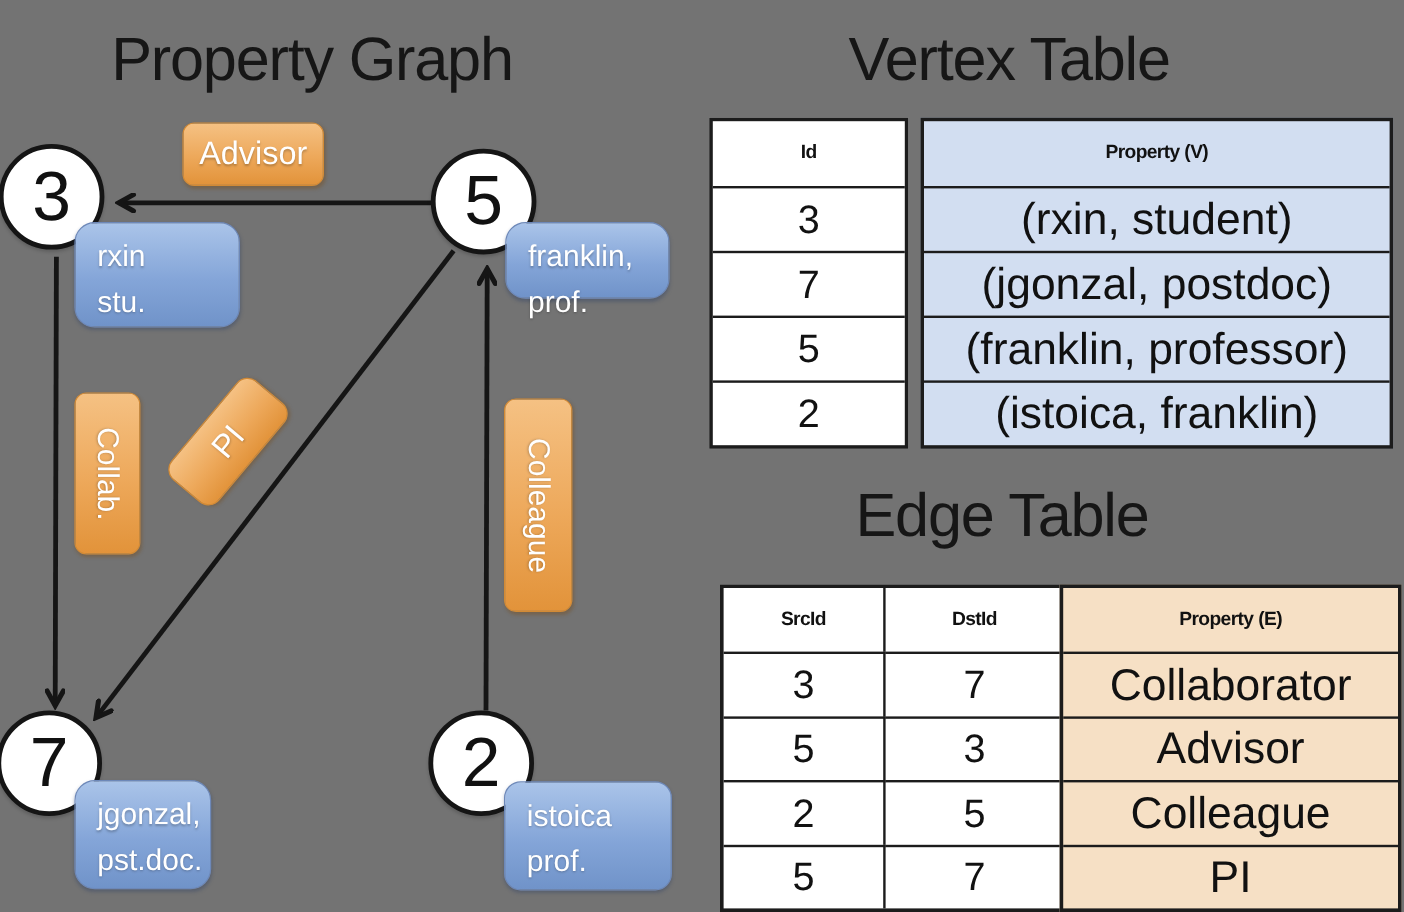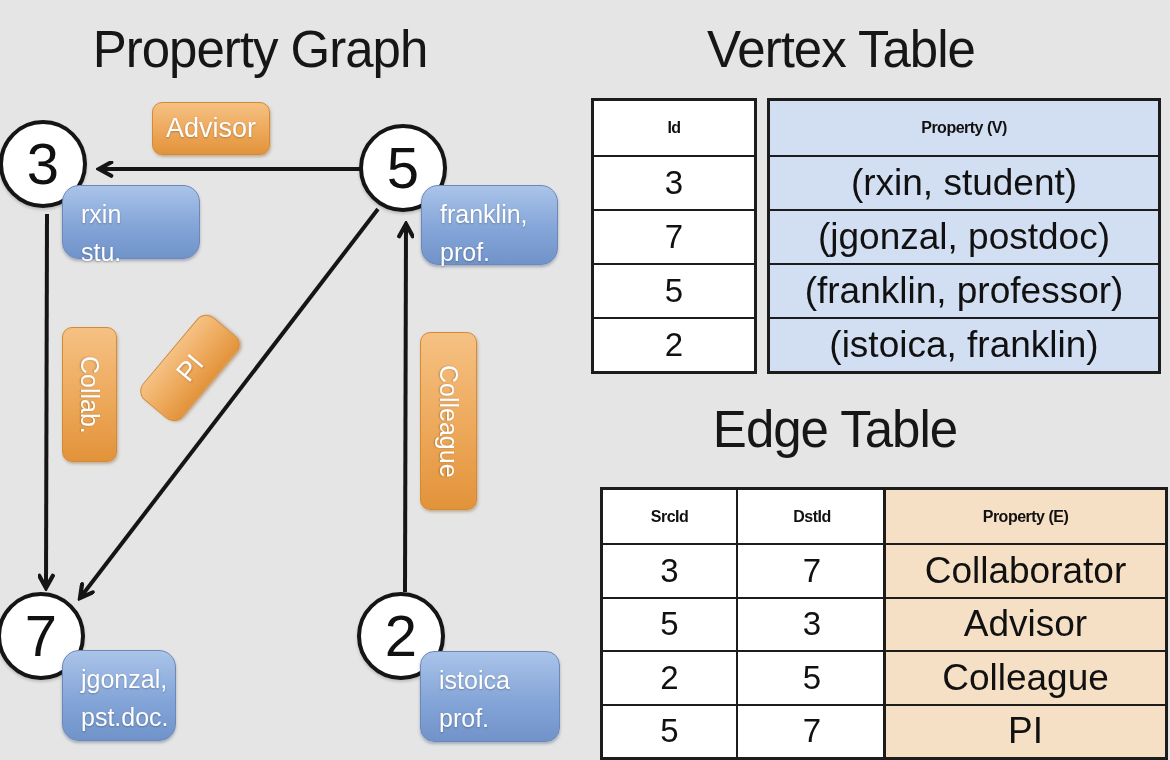"Property Graph" .stage { background: #e5e5e5 -> #737373 }
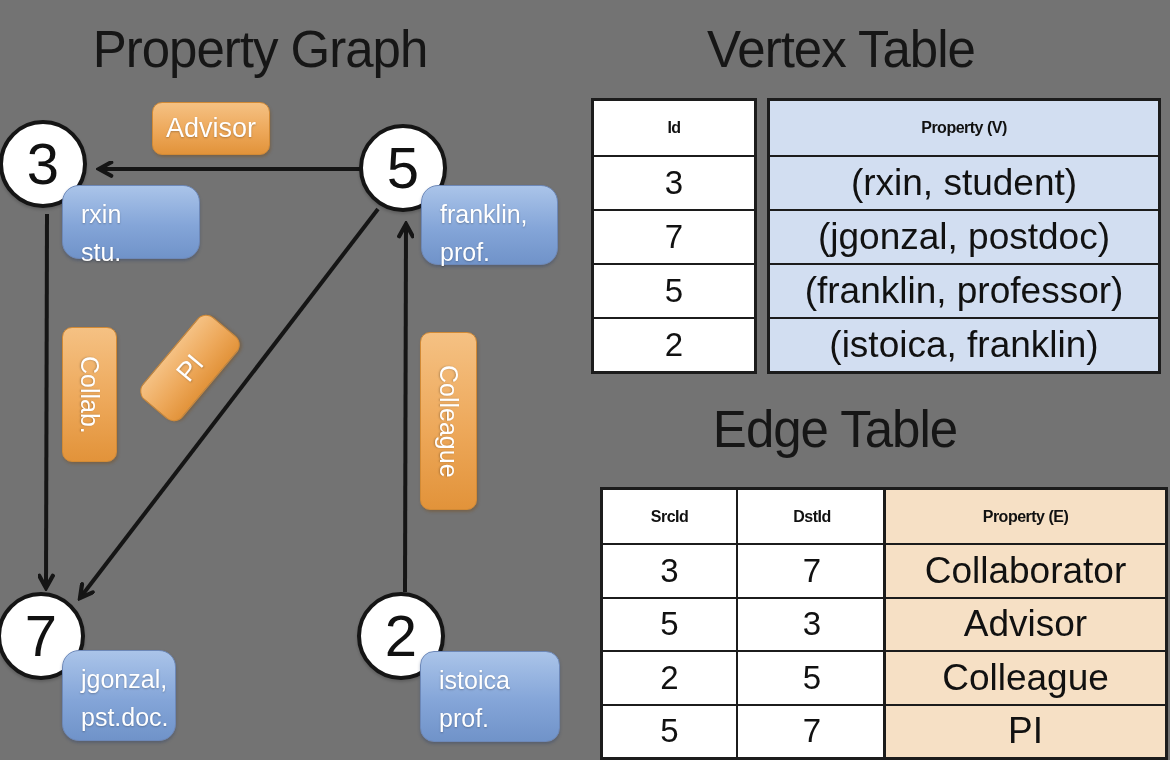"rxin" #vbox-rxin { height: 74px -> 88px }
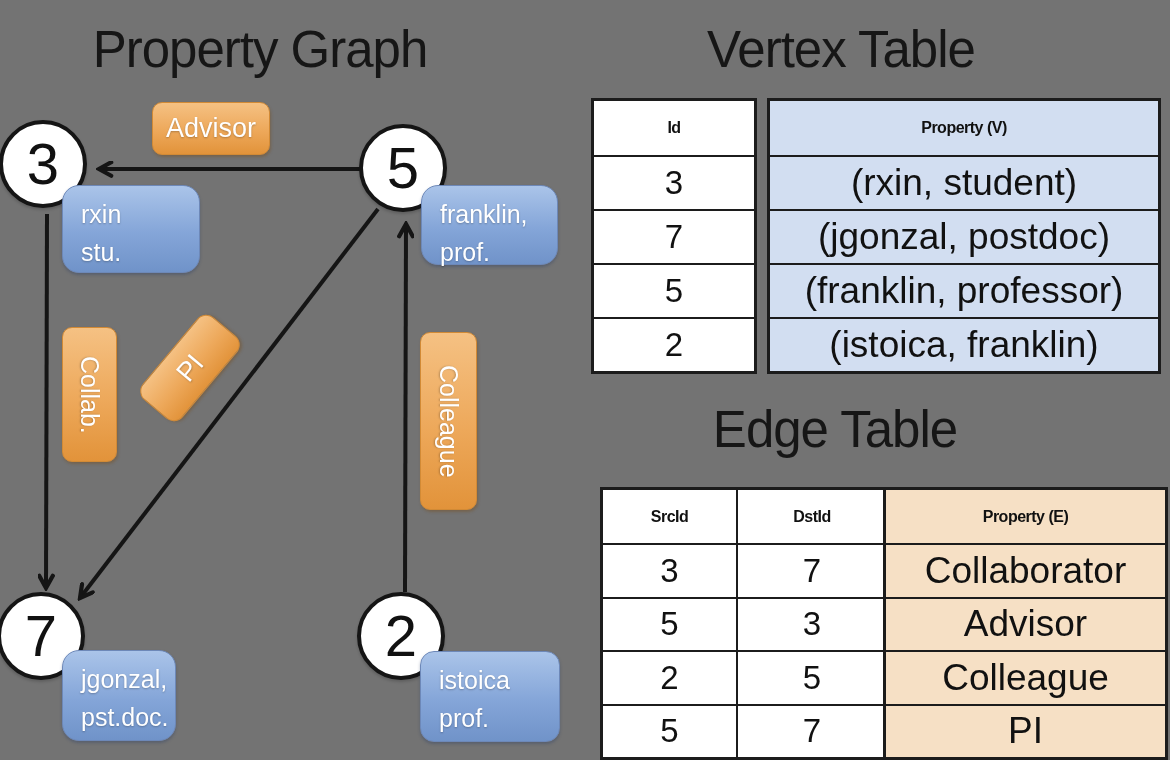"franklin," #vbox-franklin { height: 80px -> 64px }
